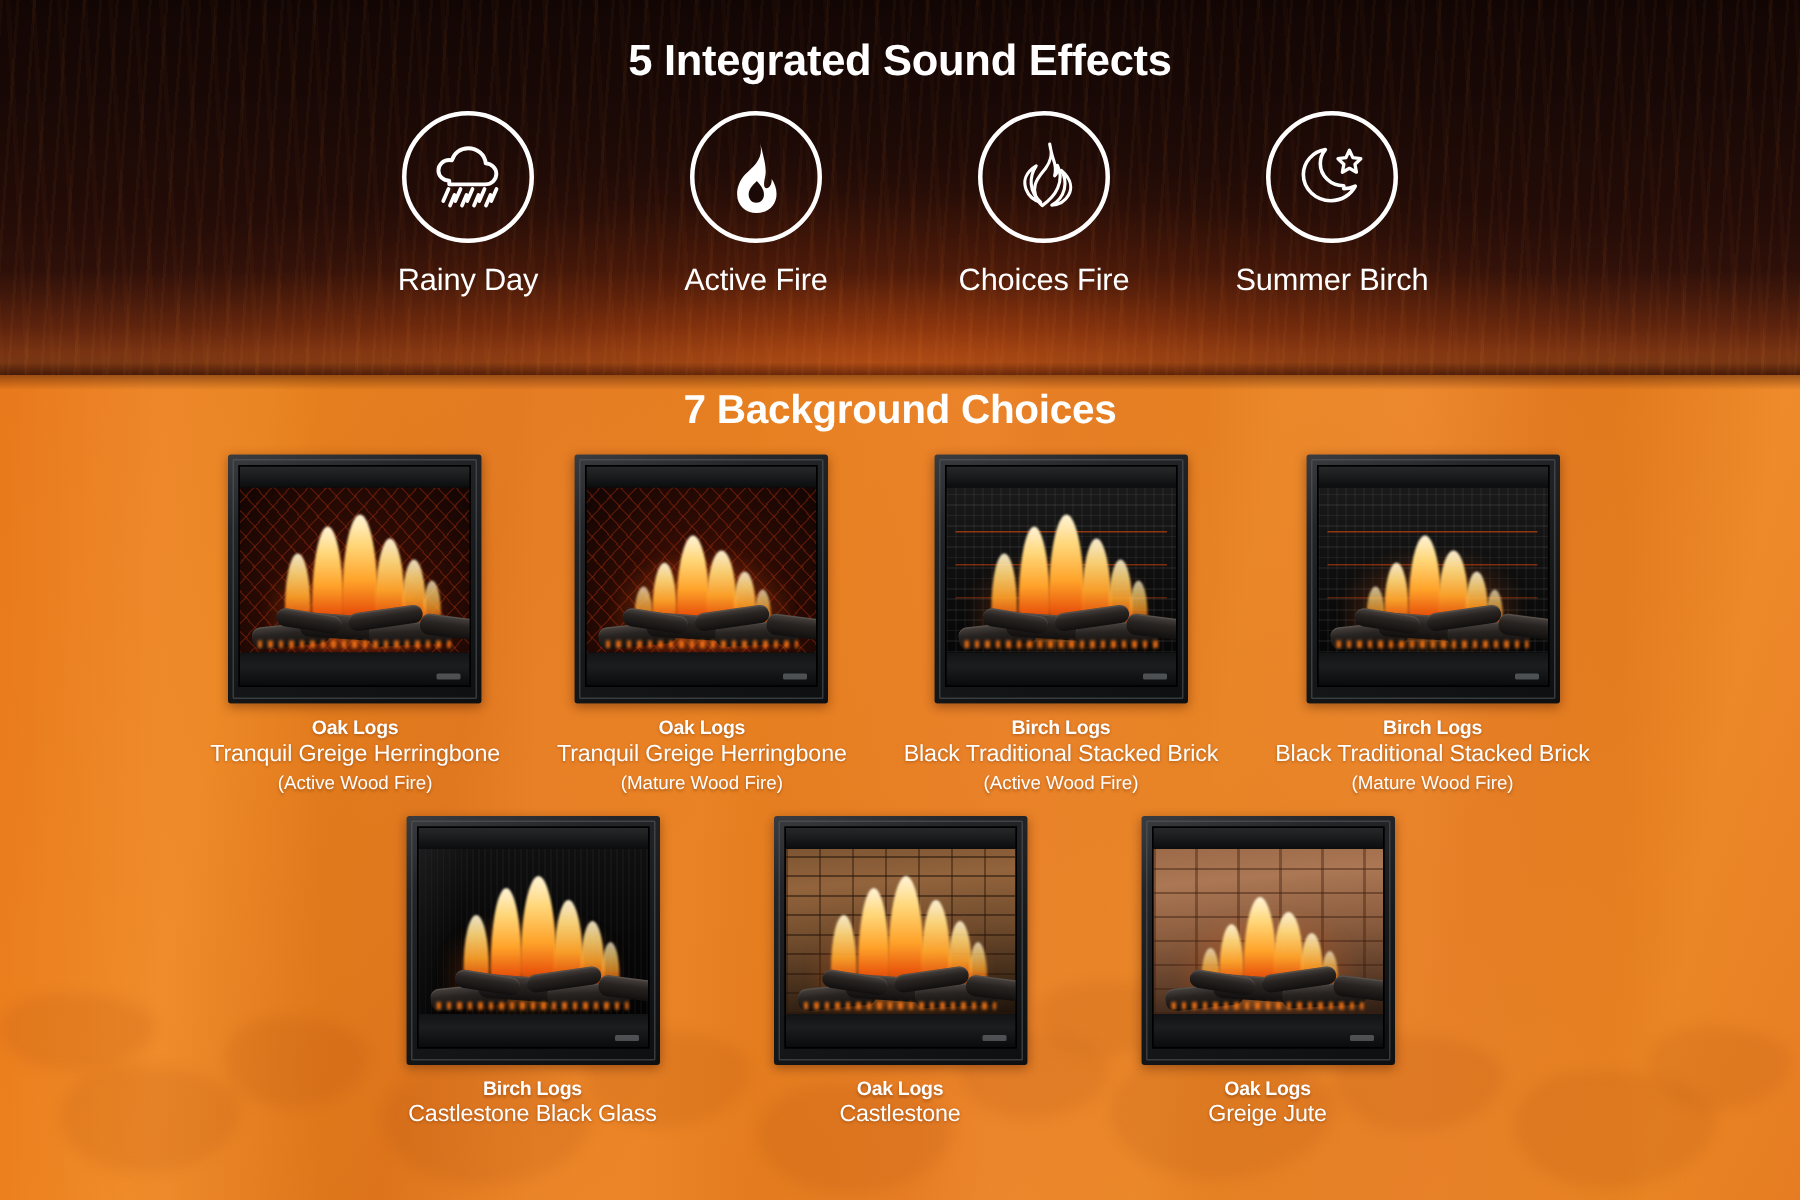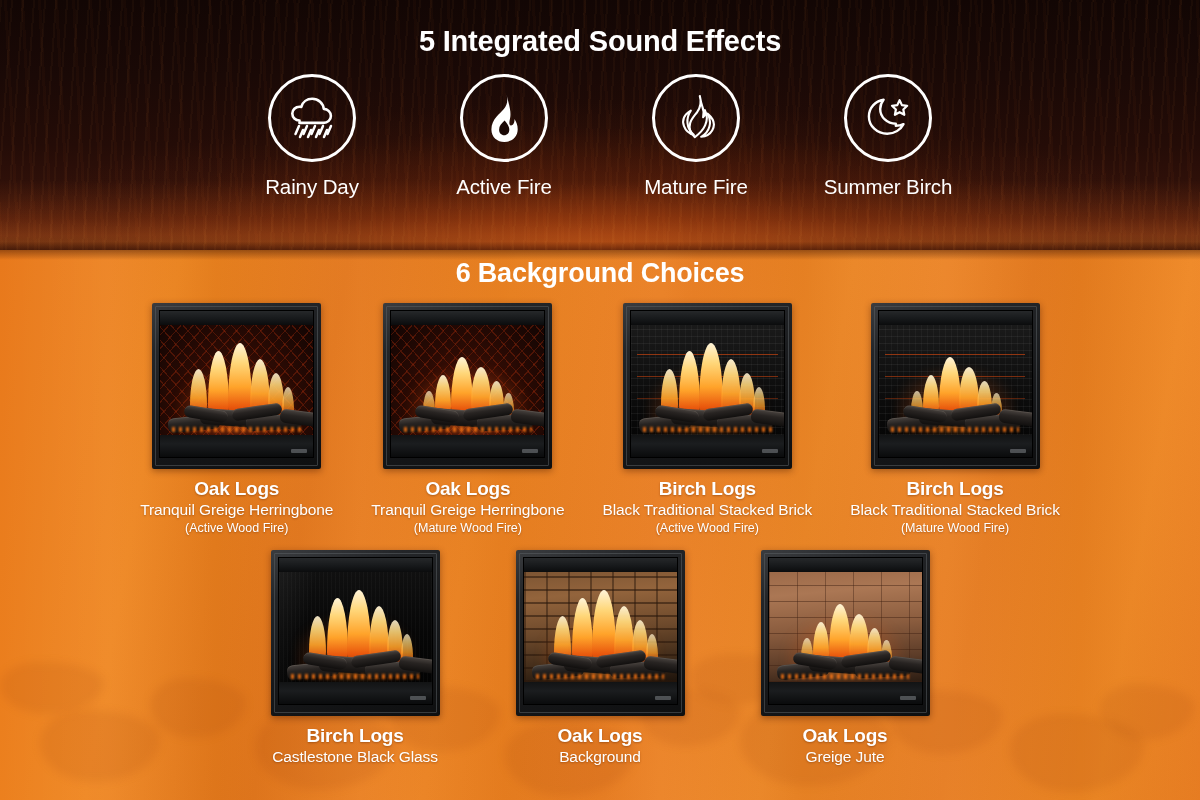"Mature Fire" div.icon-label { text: Mature -> Choices }
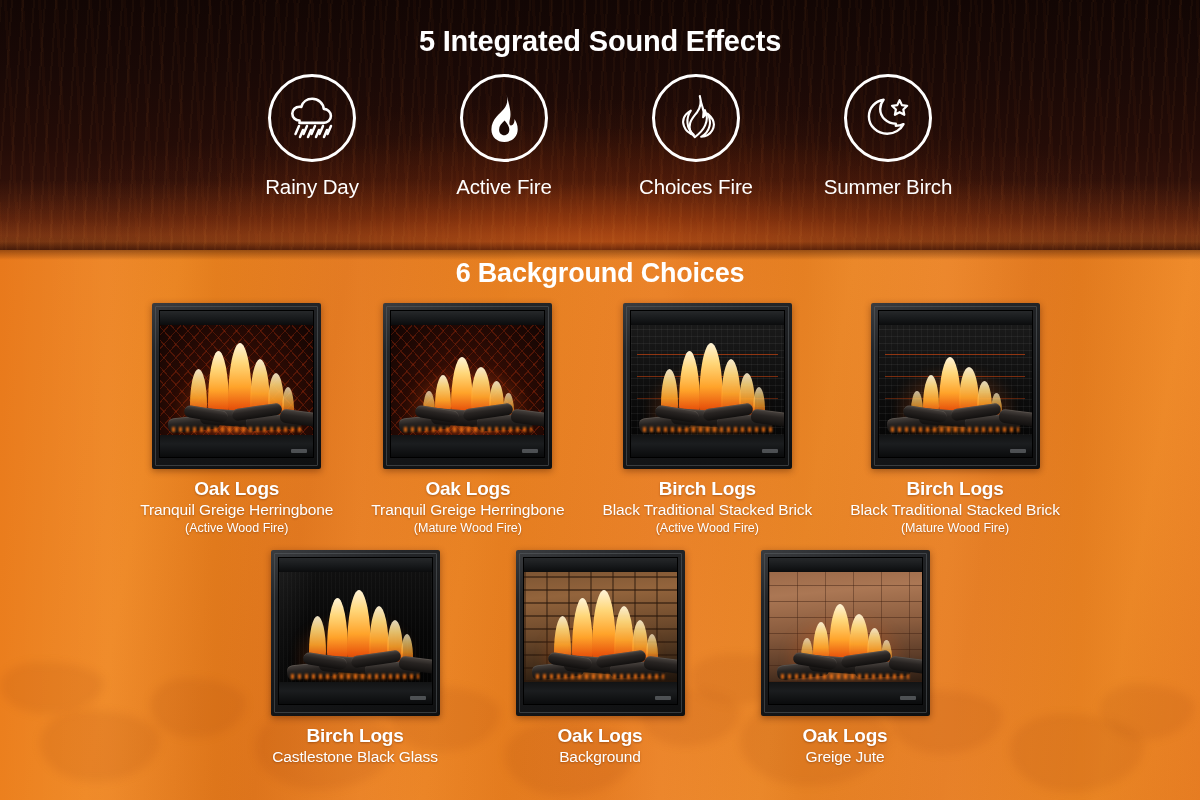"6 Background Choices" h2.bg-title { text: 6 -> 7 }
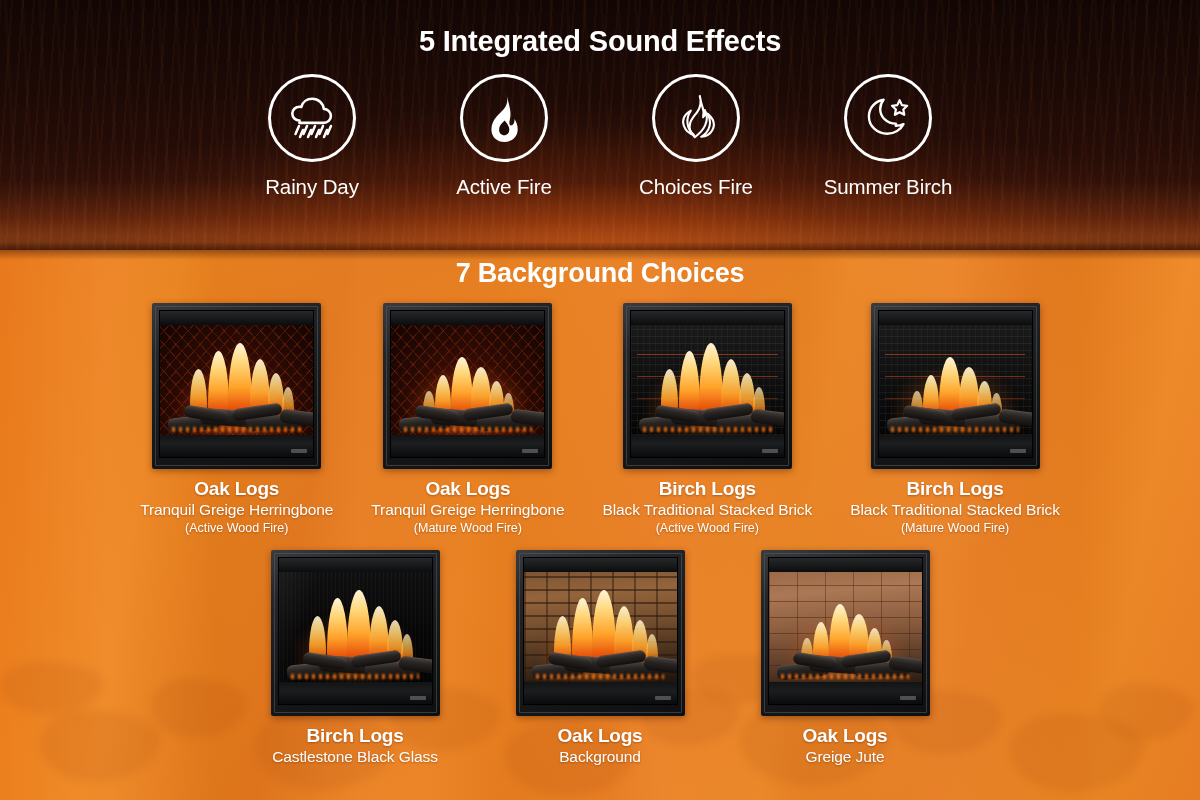"Oak Logs" .cap-title { font-size: 19px -> 13px }
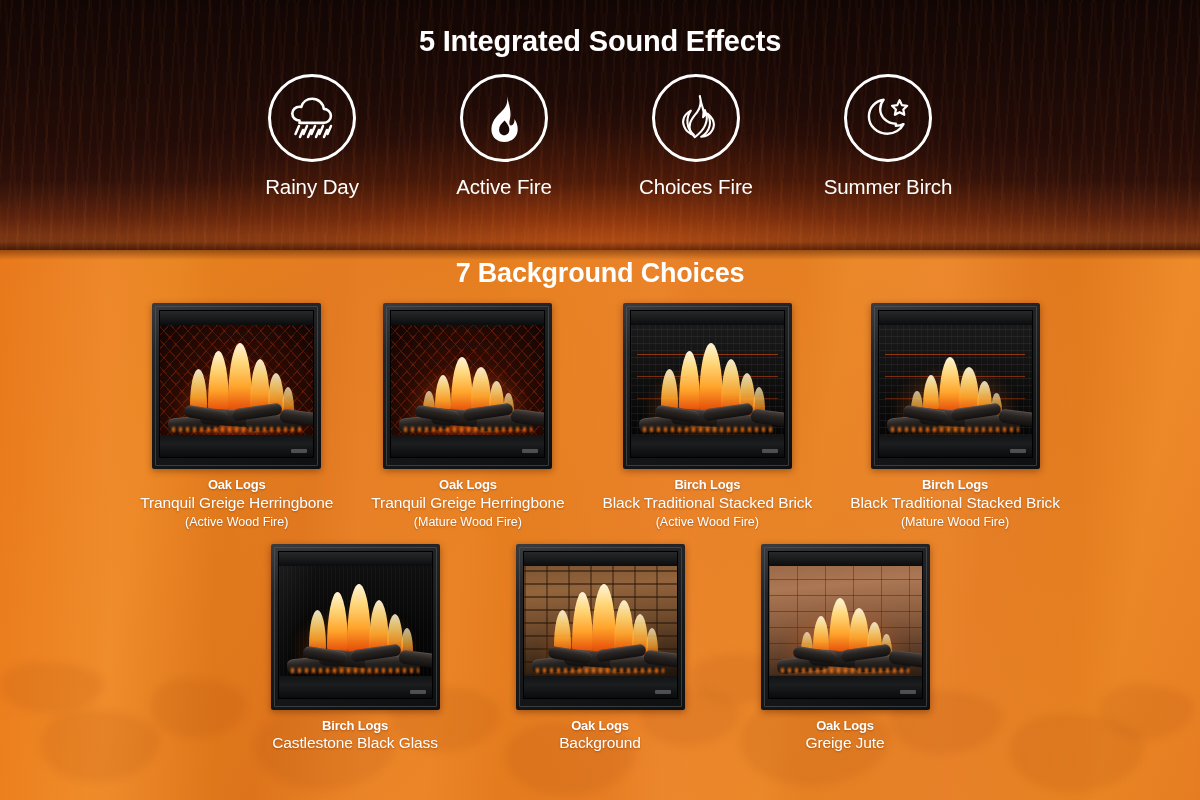"Background" div.cap-sub { text: Background -> Castlestone }
